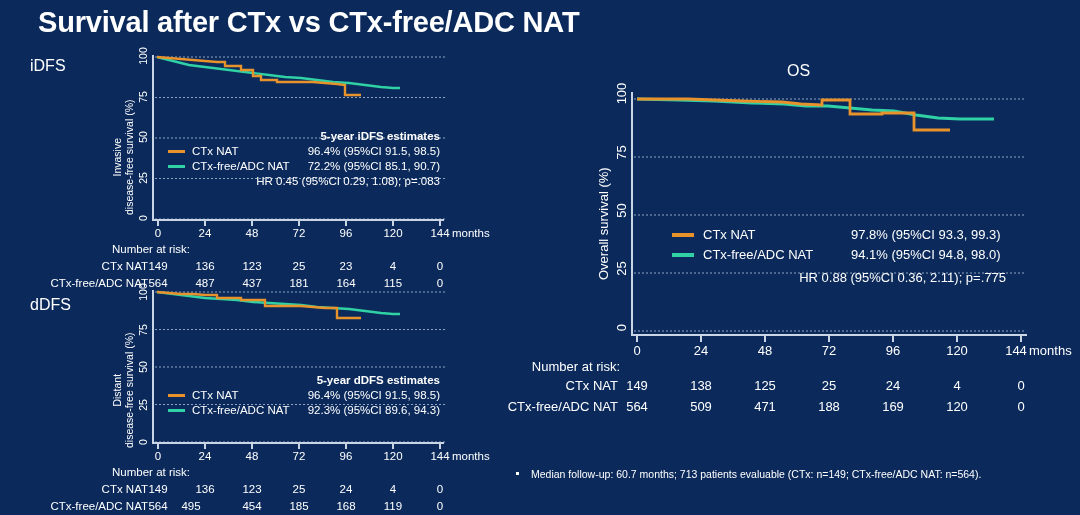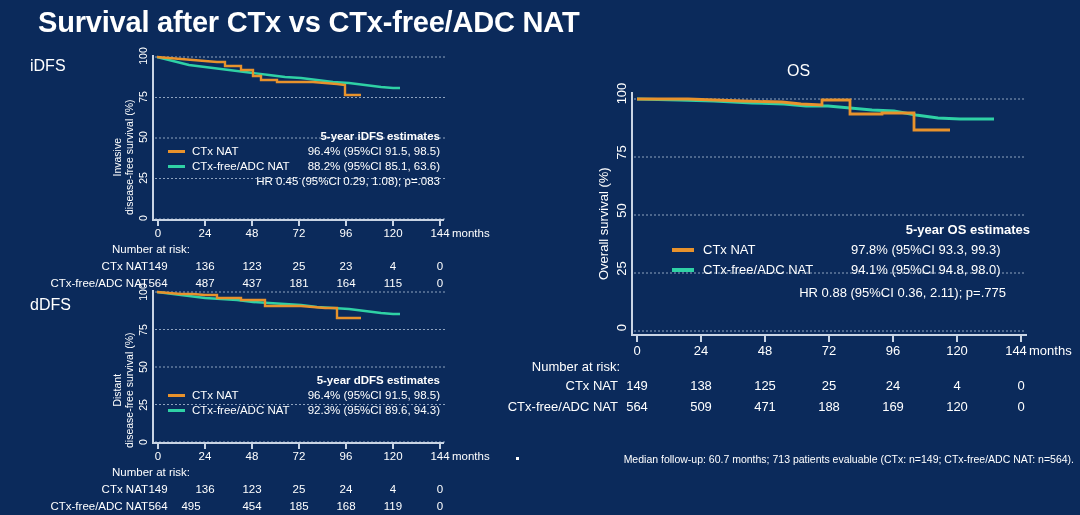"88.2% (95%CI 85.1, 63.6)" span.est-val { text: 88.2% (95%CI 85.1, 63.6 -> 72.2% (95%CI 85.1, 90.7 }
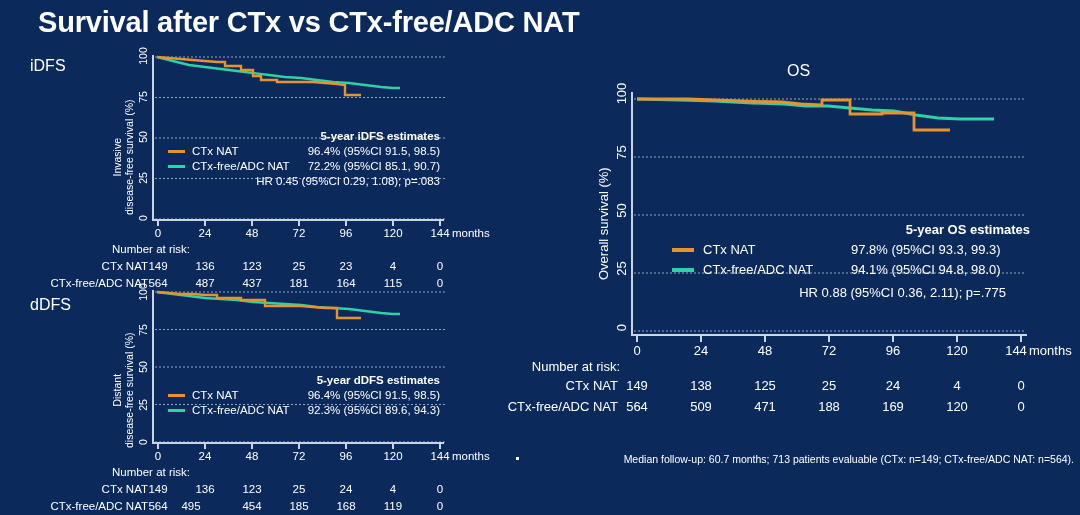"5-year OS estimates" div.est-title { html: <div>5-year OS estimates</div> -> none }
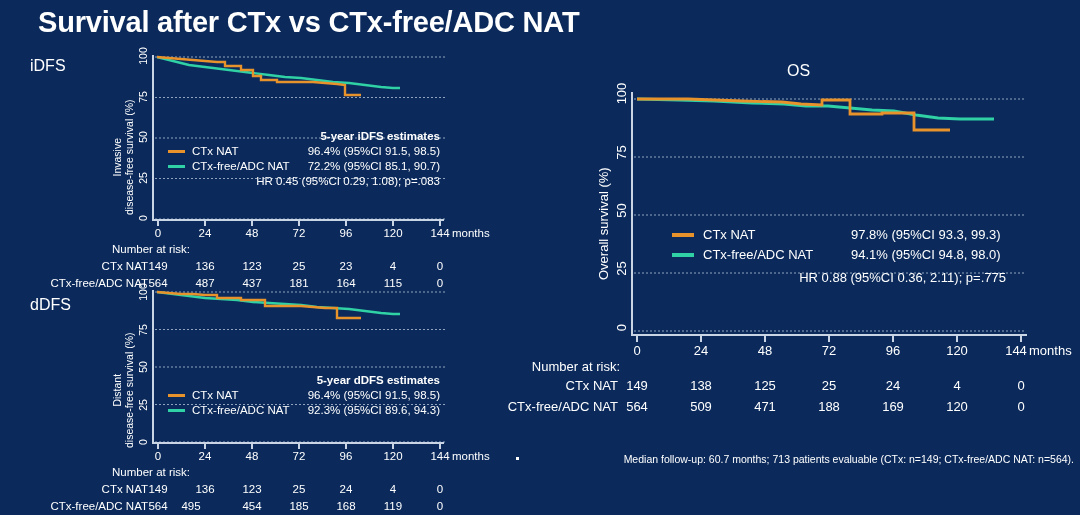"Median follow-up: 60.7 months; 713" #bullets { text-align: right -> none; top: 452px -> 467px }
